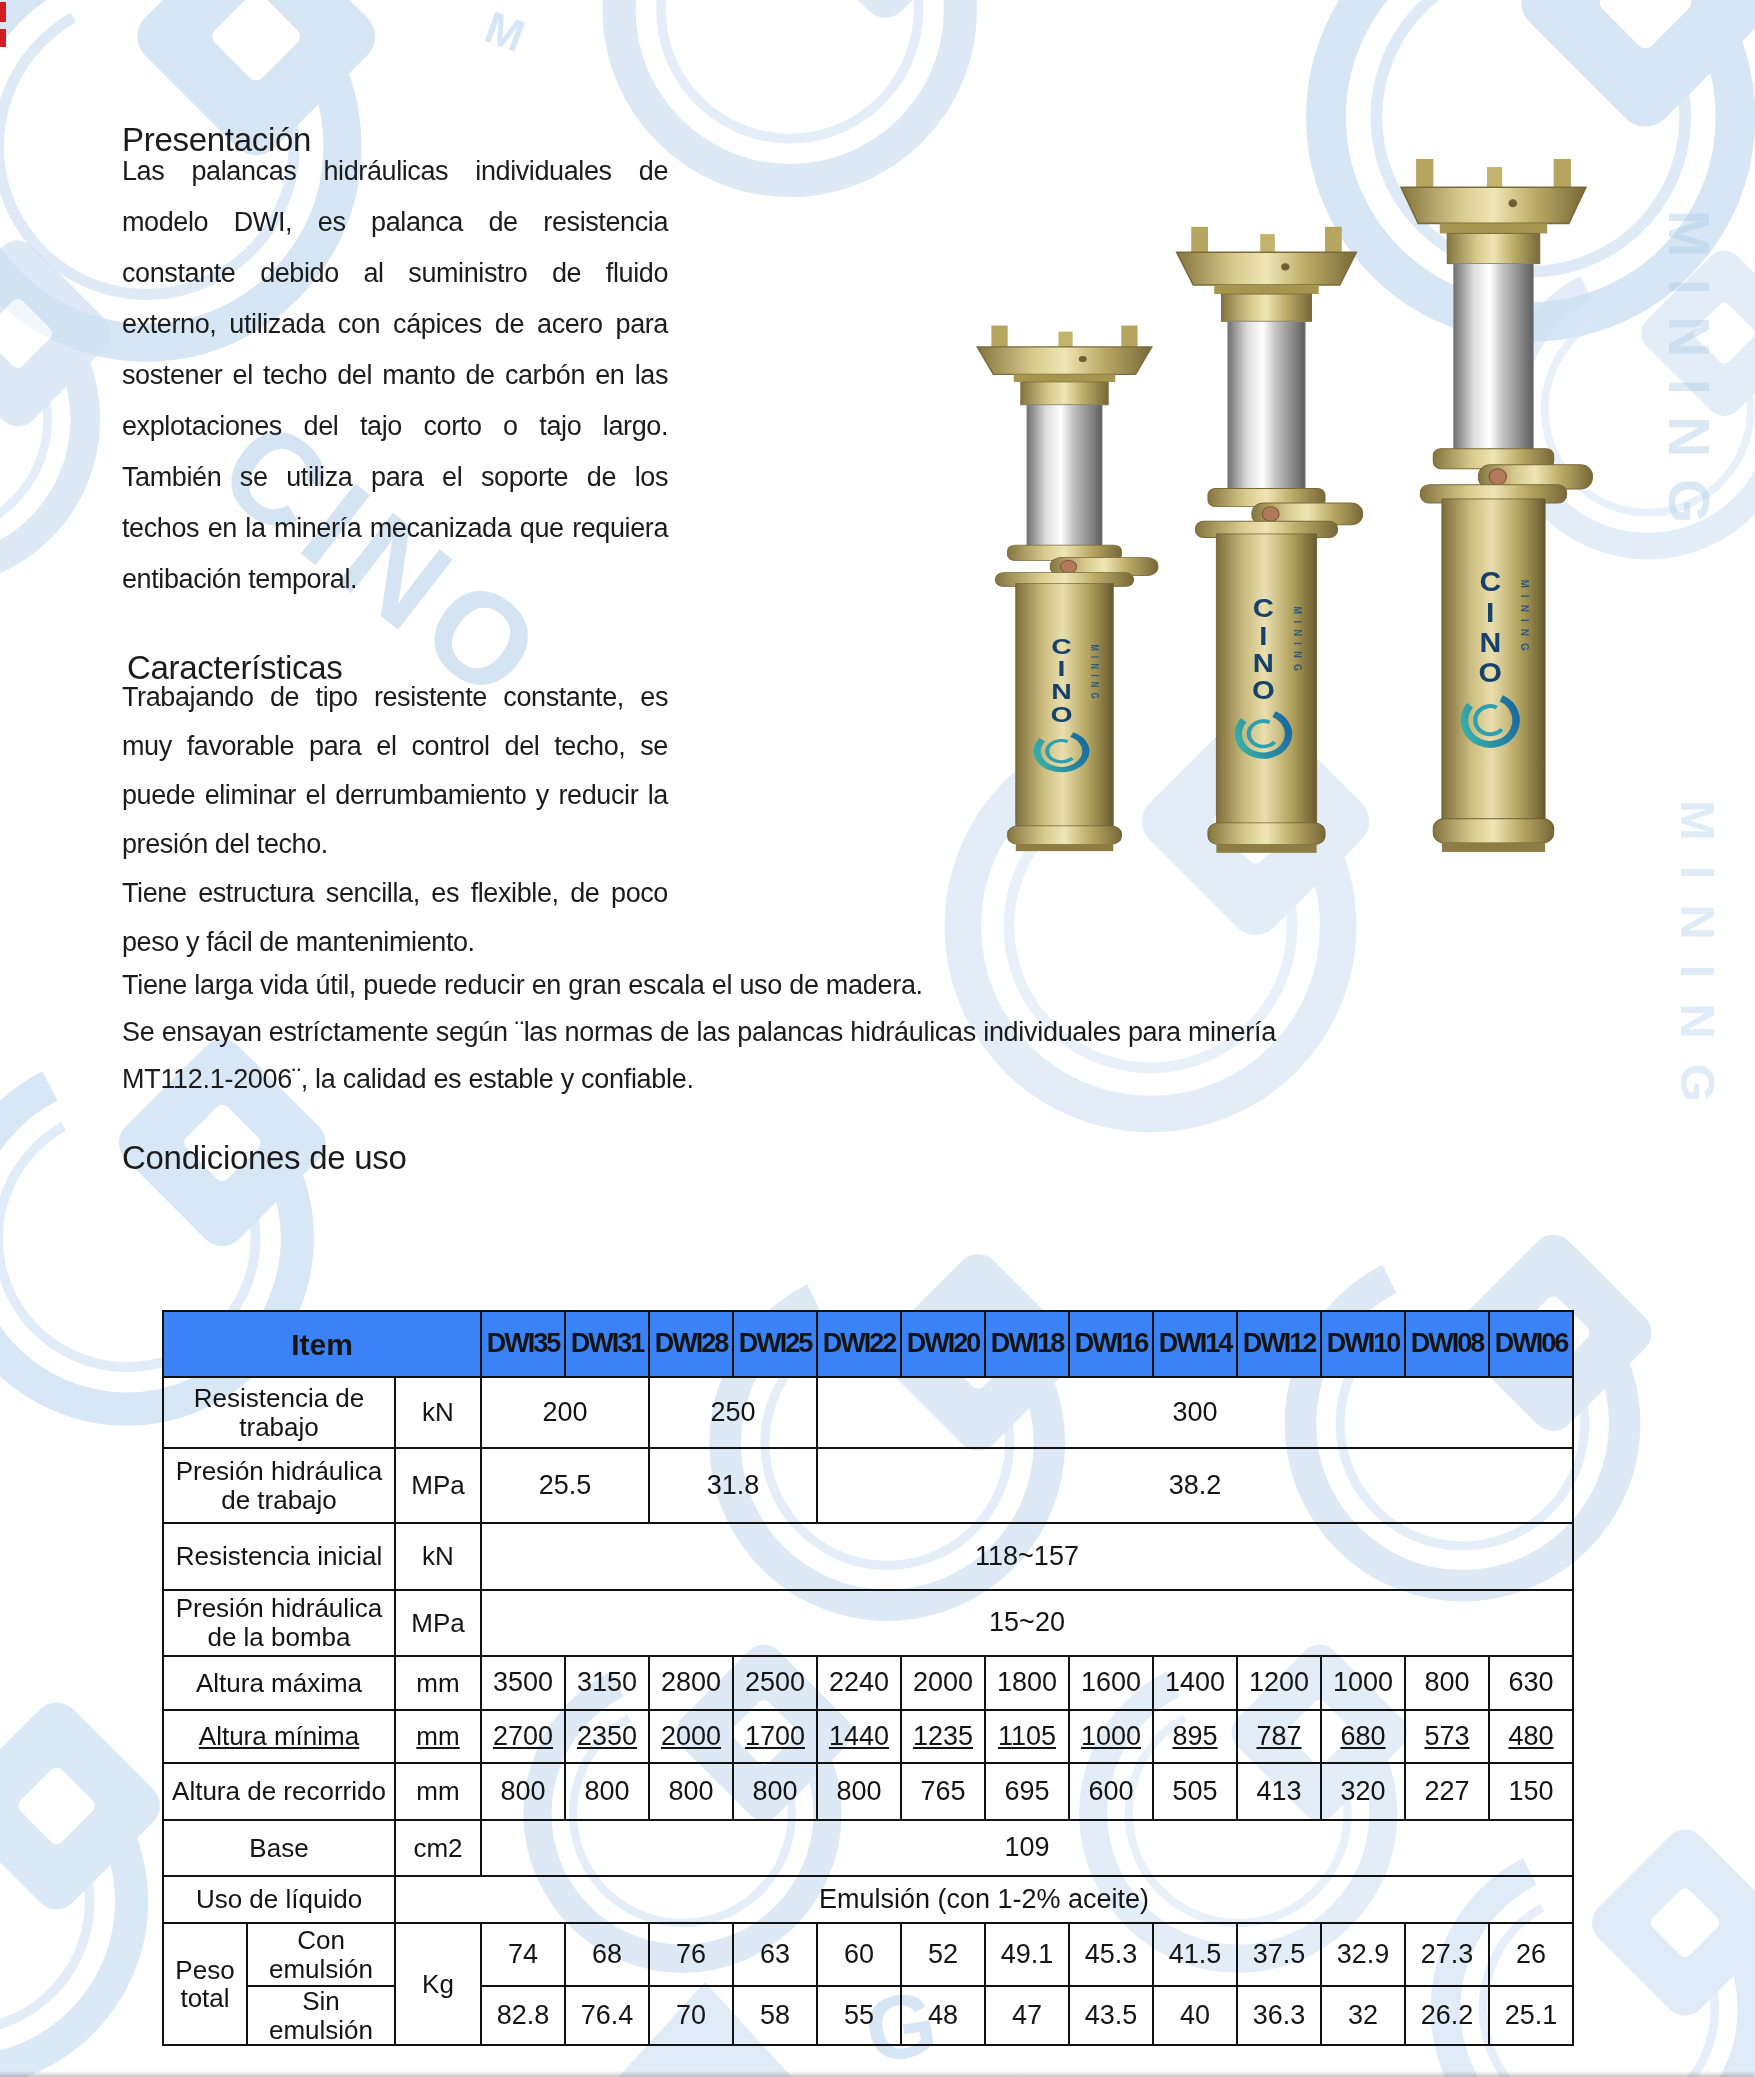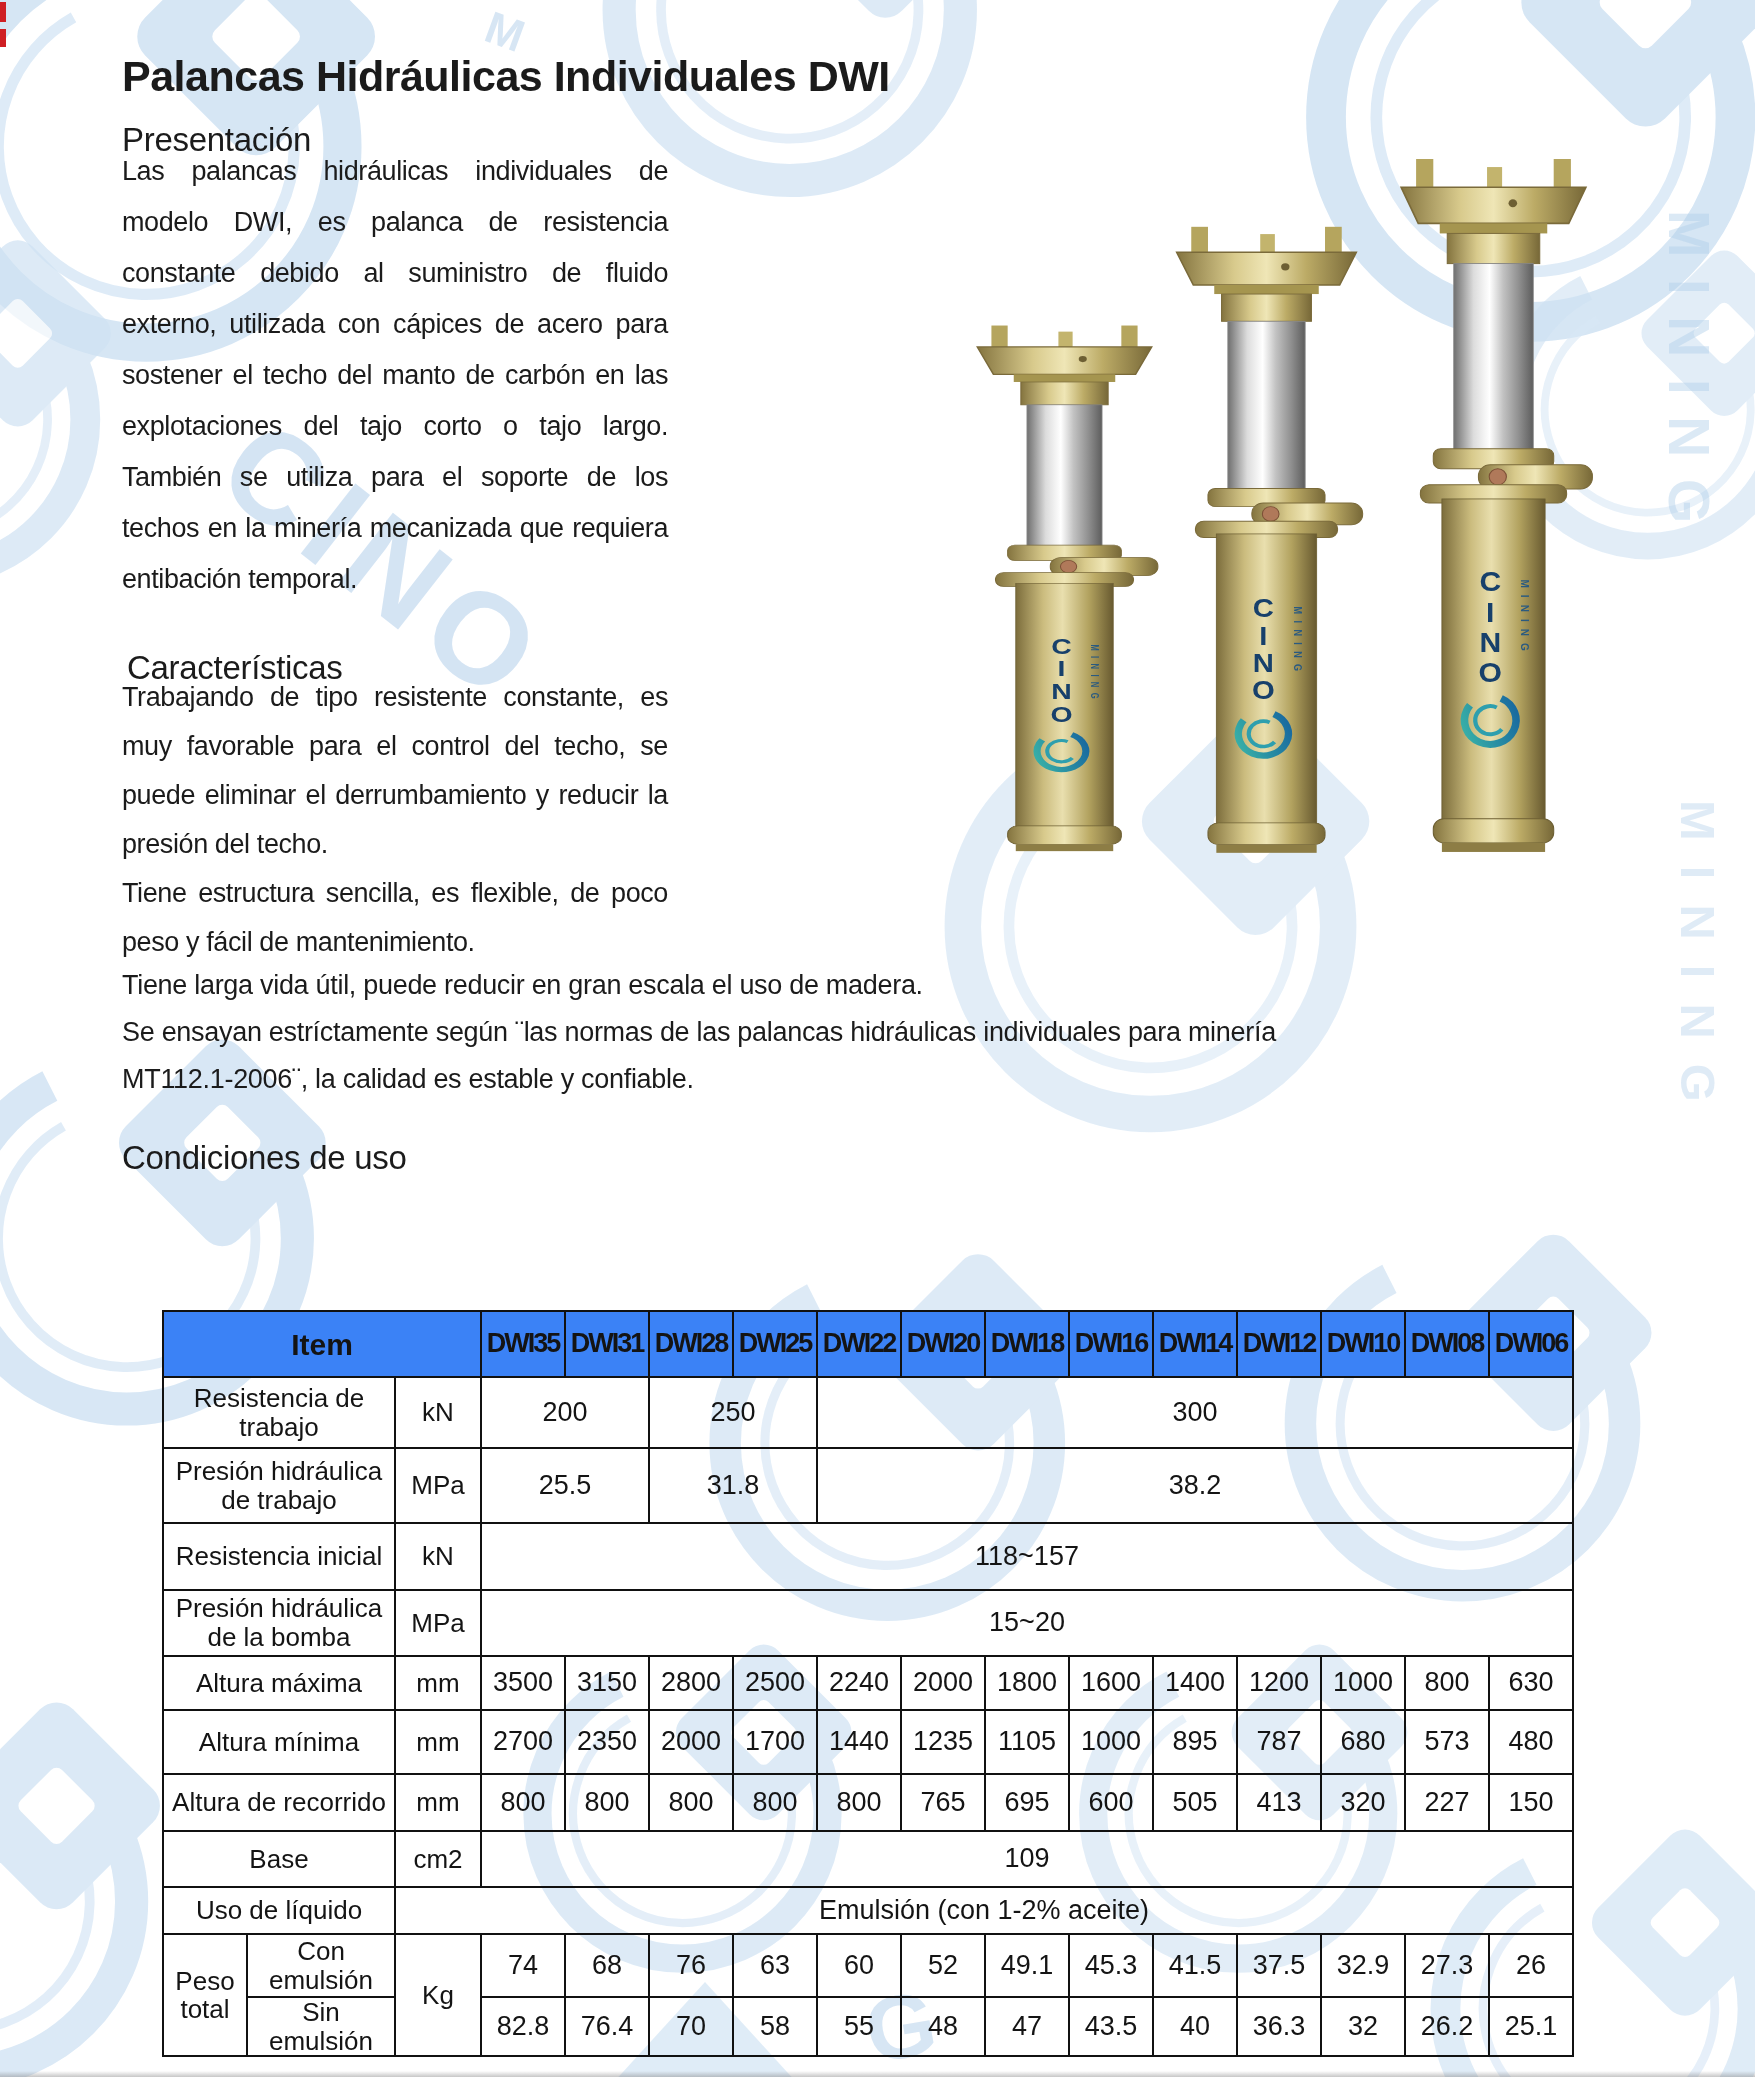"Palancas Hidráulicas Individuales DWI" h1.title { html: <h1>Palancas Hidráulicas Individuales DWI</h1> -> none }
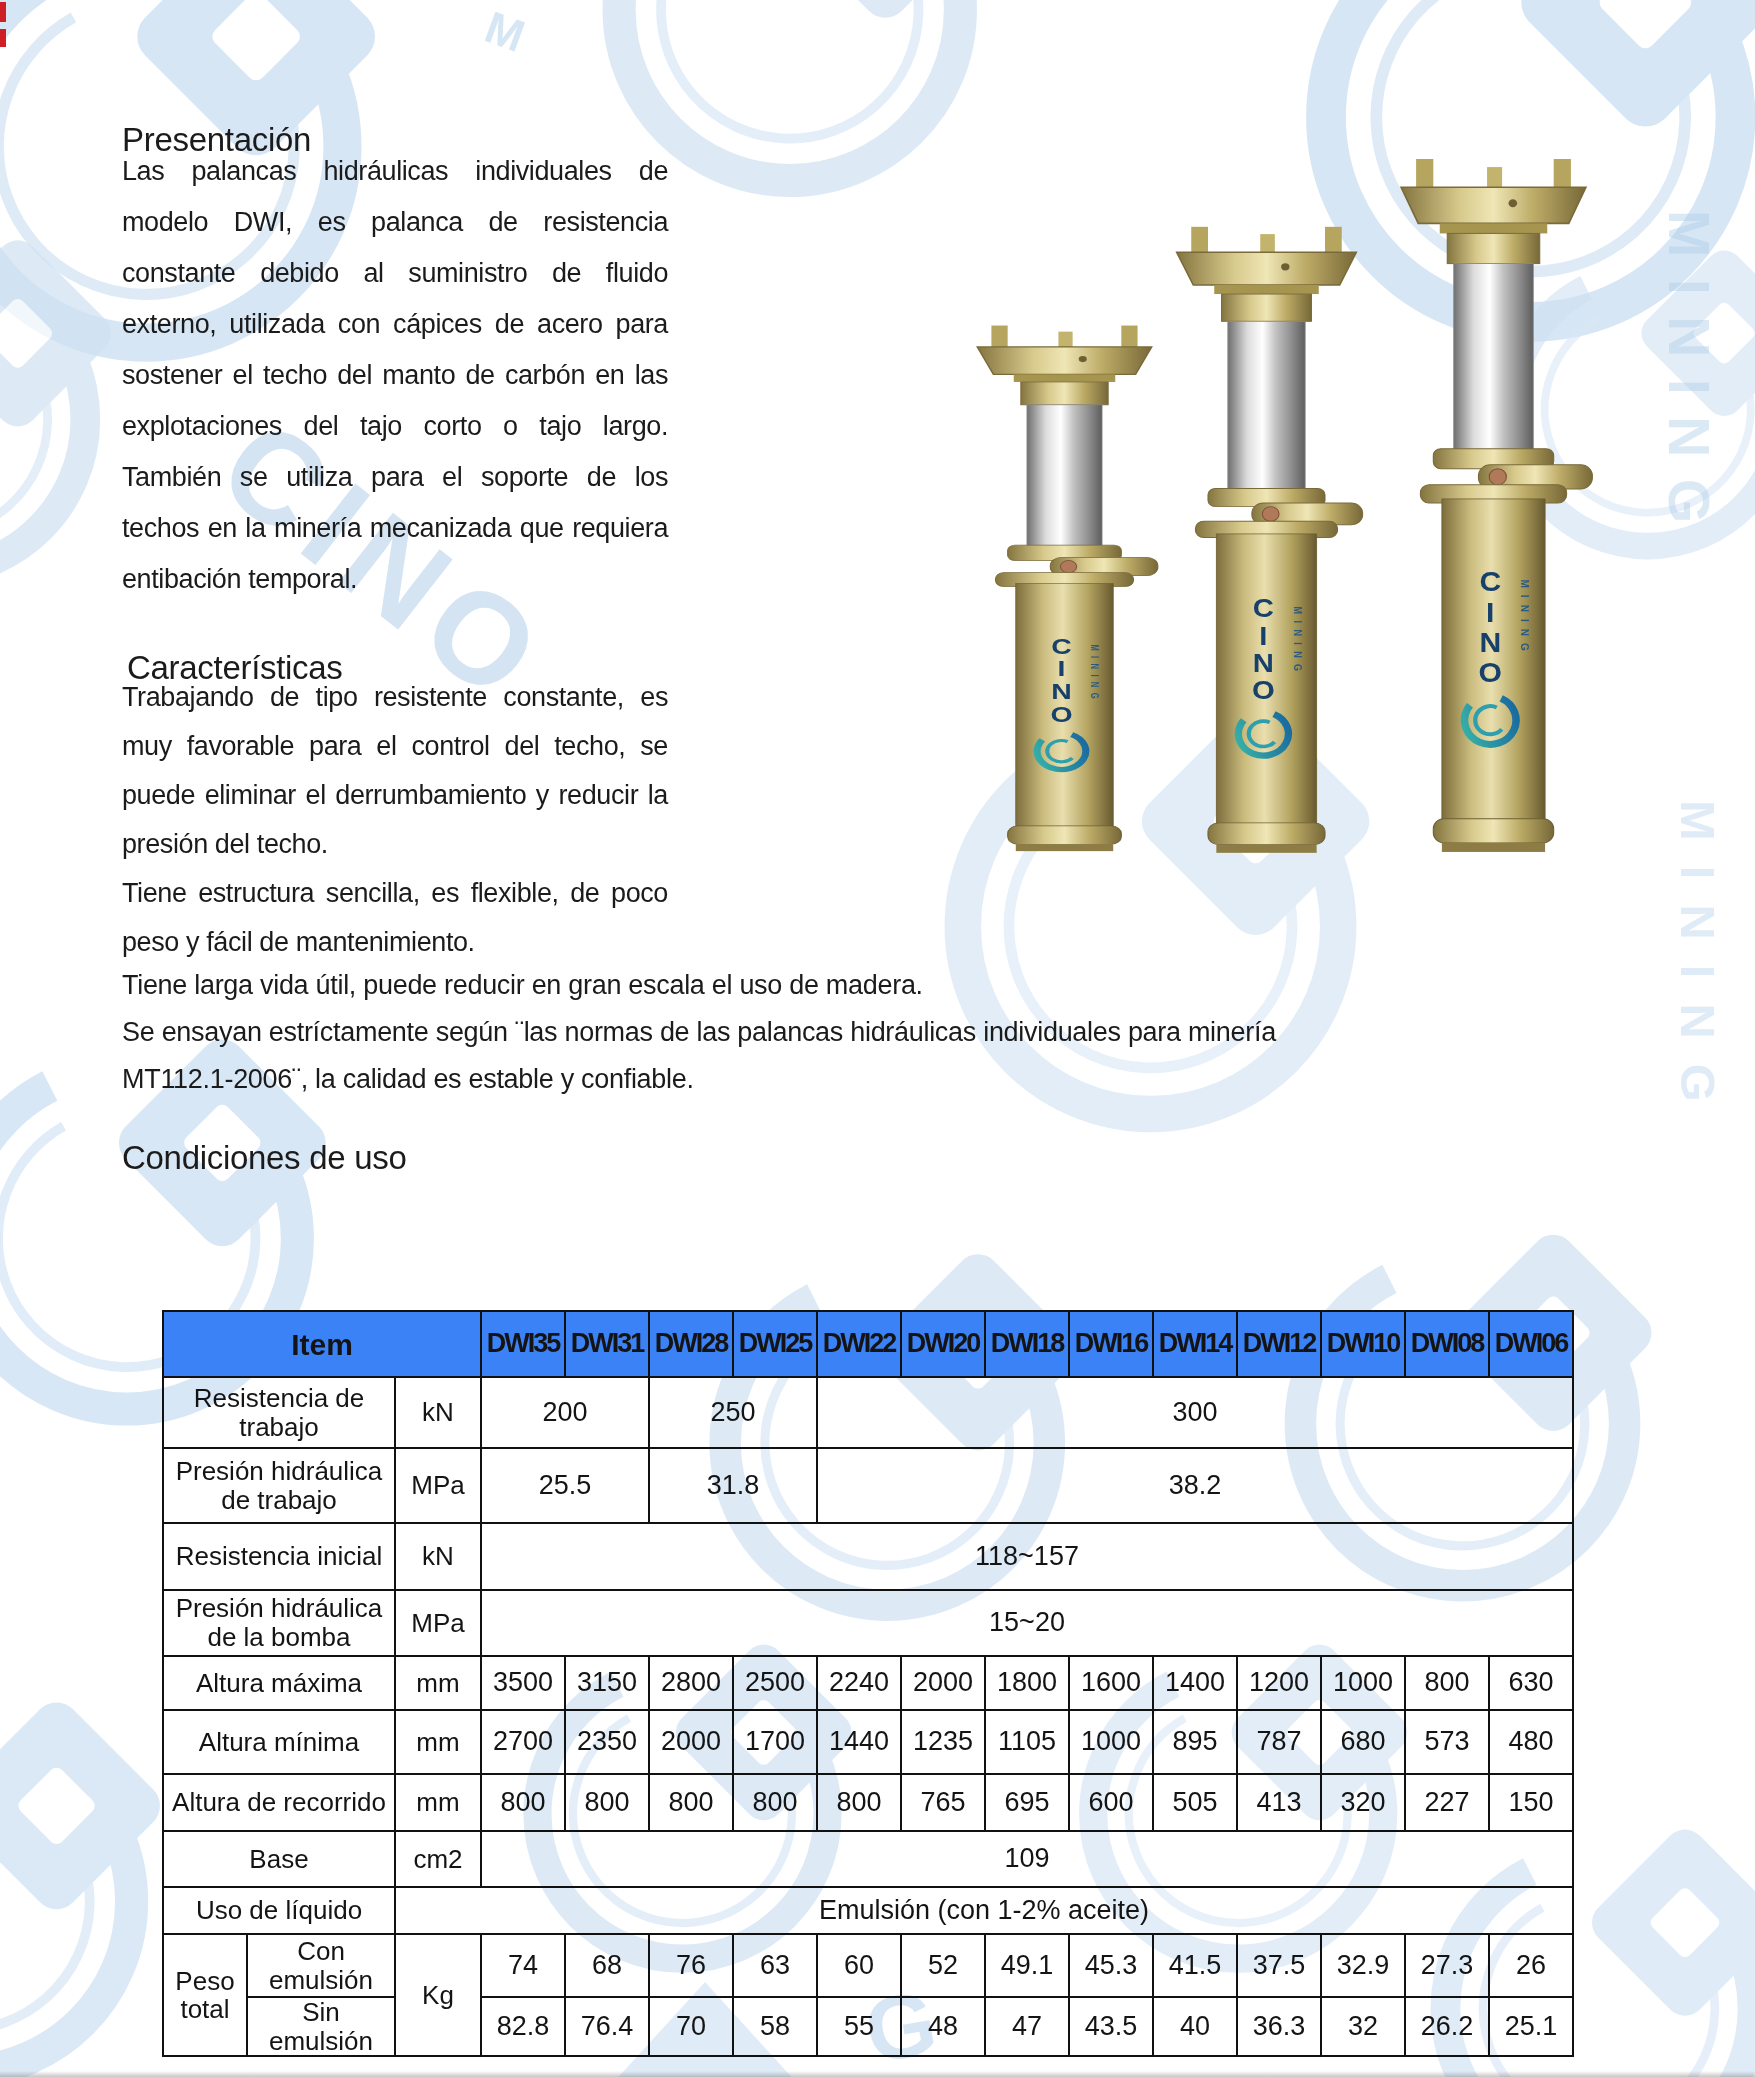"Altura mínima" tr.h54 { height: 64px -> 53px; text-decoration: none -> underline }
